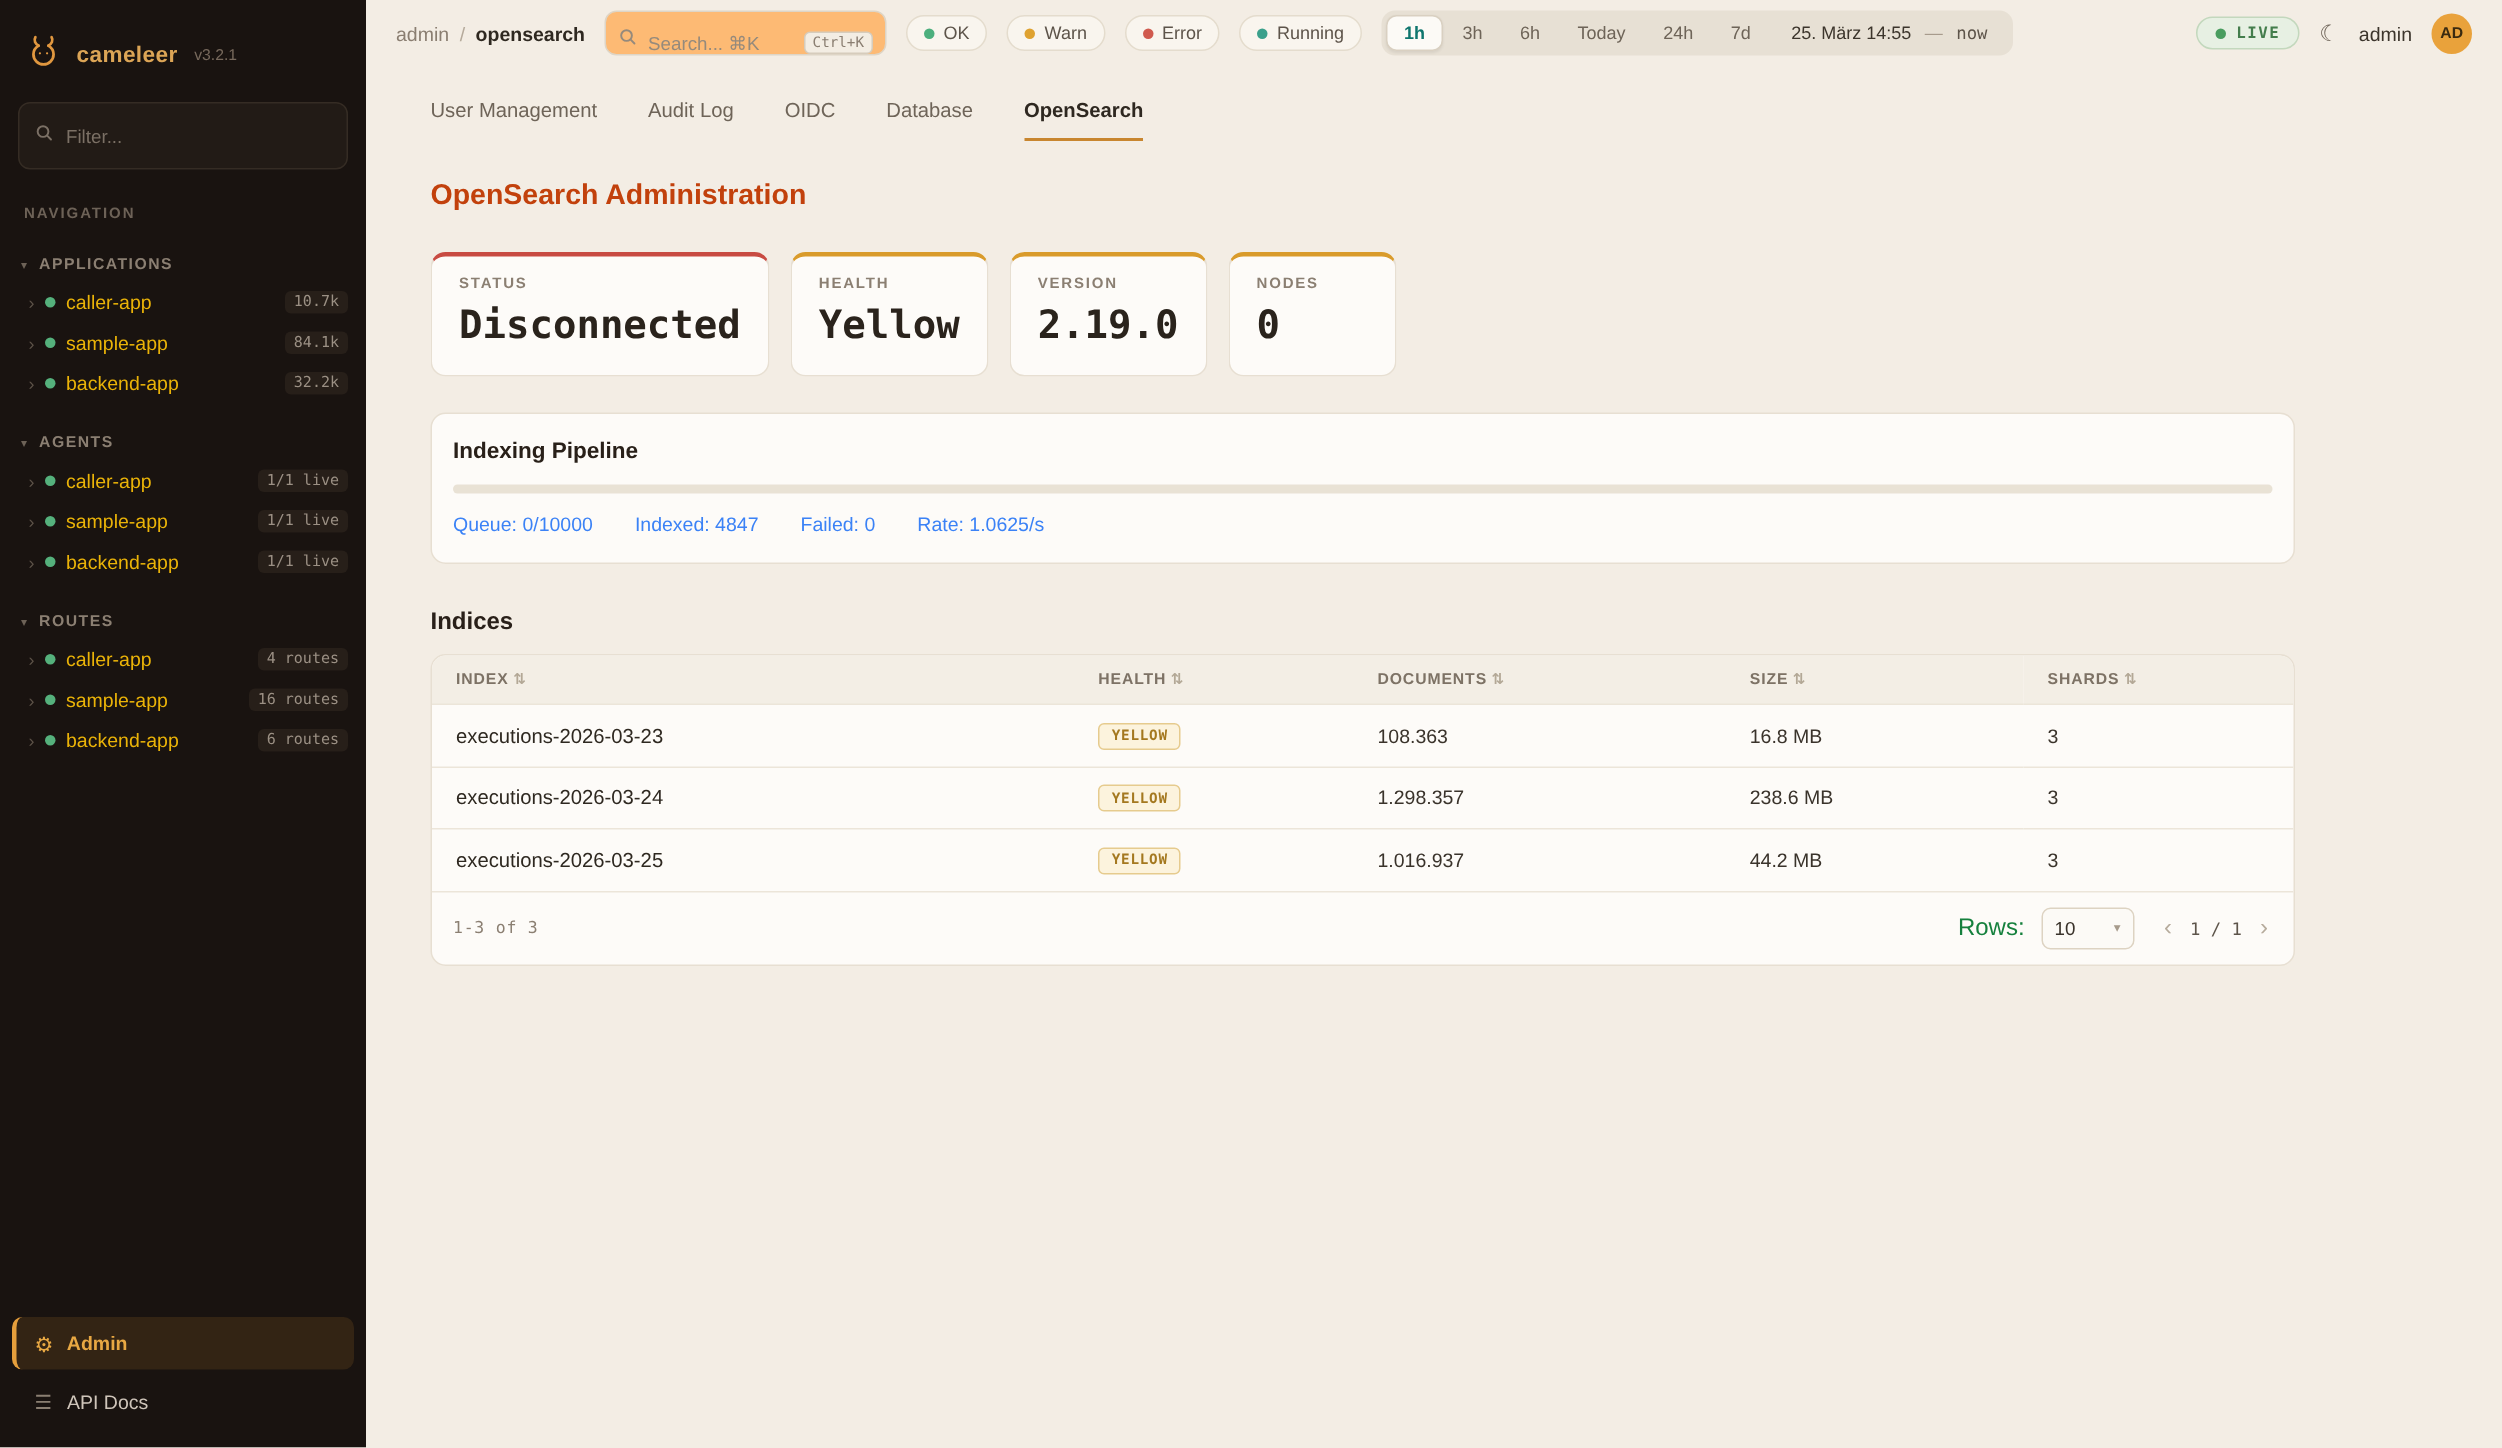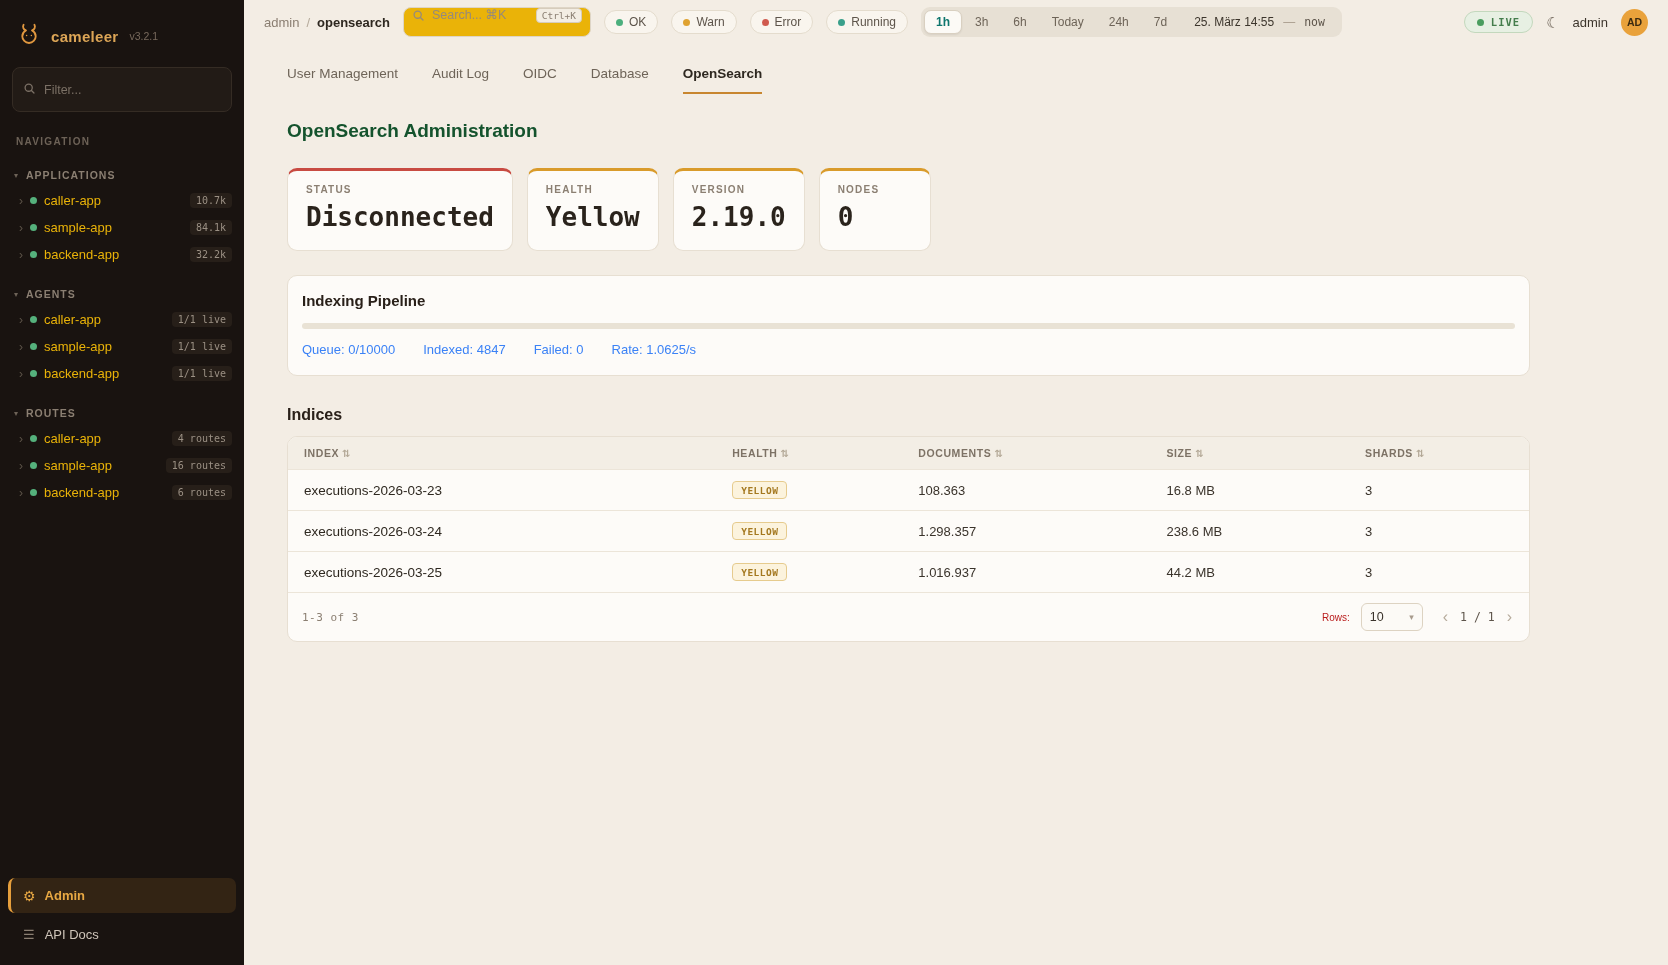"Search... ⌘K" .searchbox { align-items: flex-start -> flex-end; background: #eab308 -> #fdba74 }
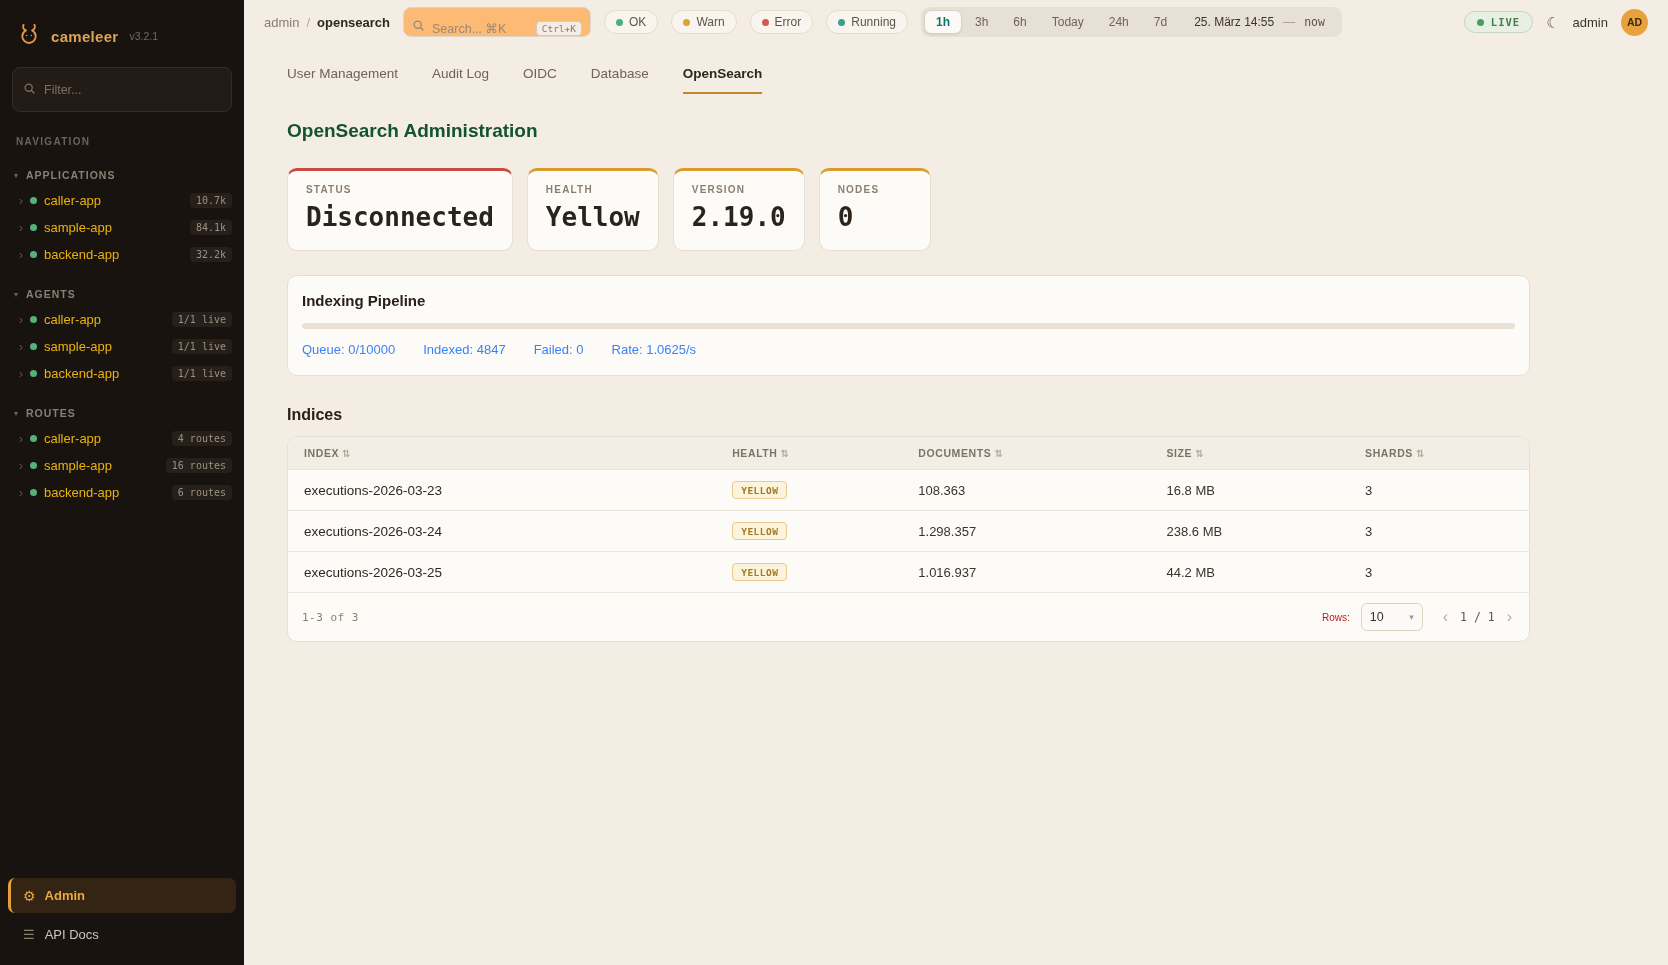"OpenSearch Administration" .page-title { color: #14532d -> #c2410c }
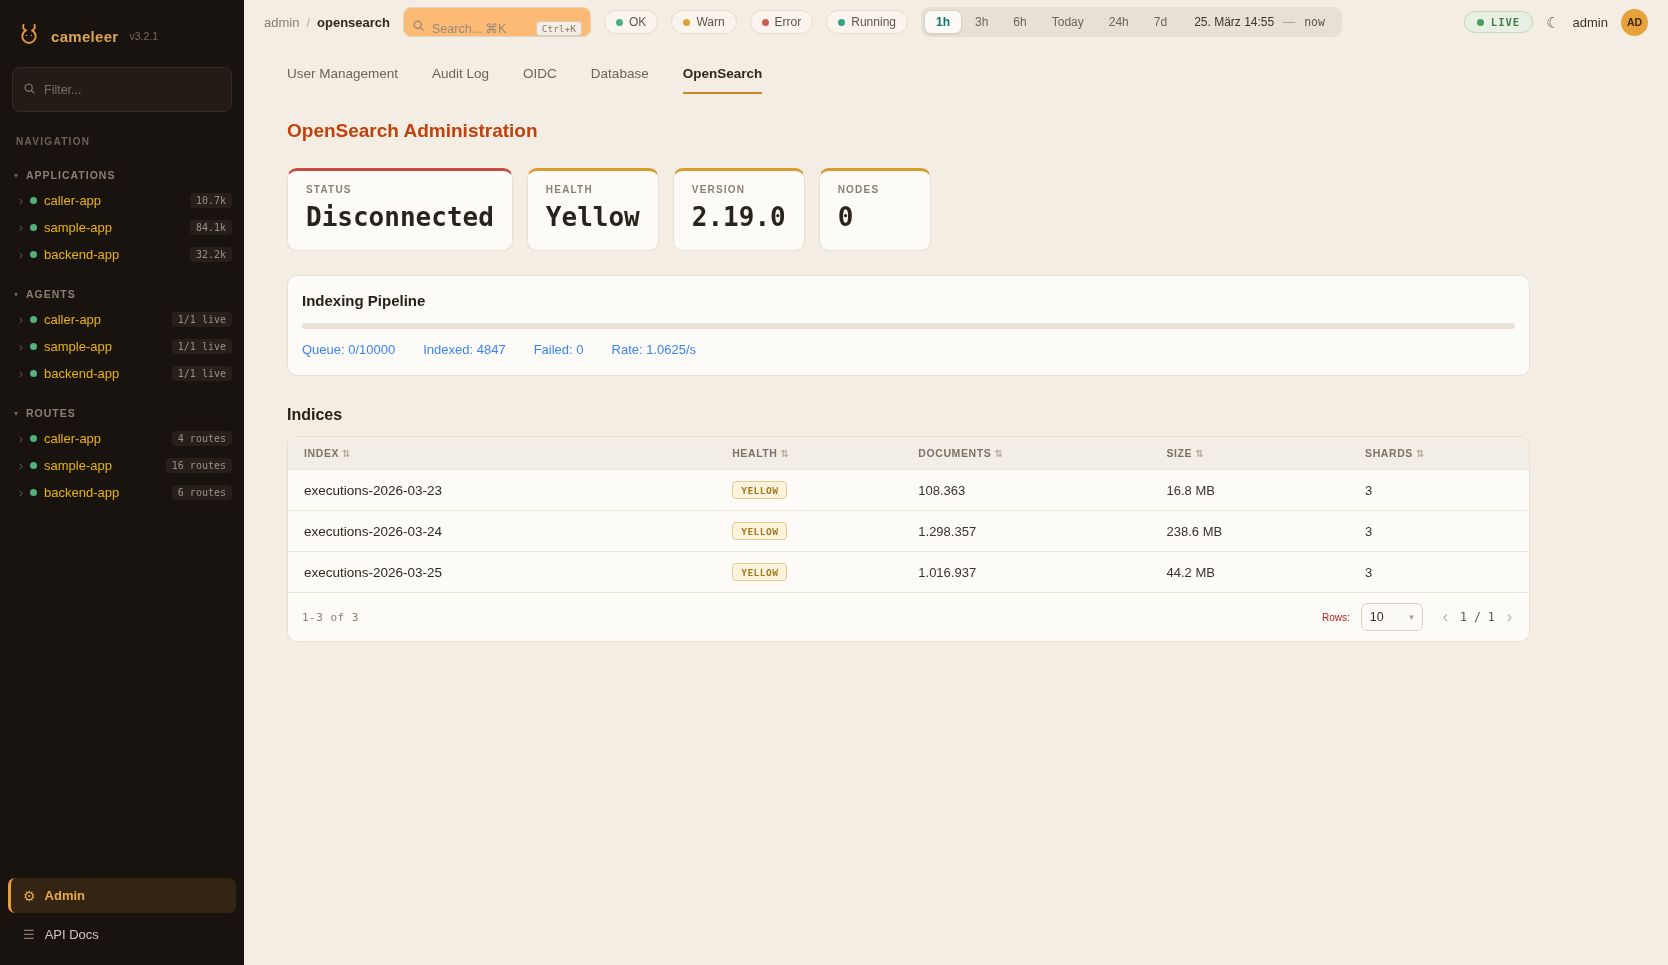"Rows:" .rows-label { color: #b91c1c -> #15803d; font-size: 10px -> 16px }
